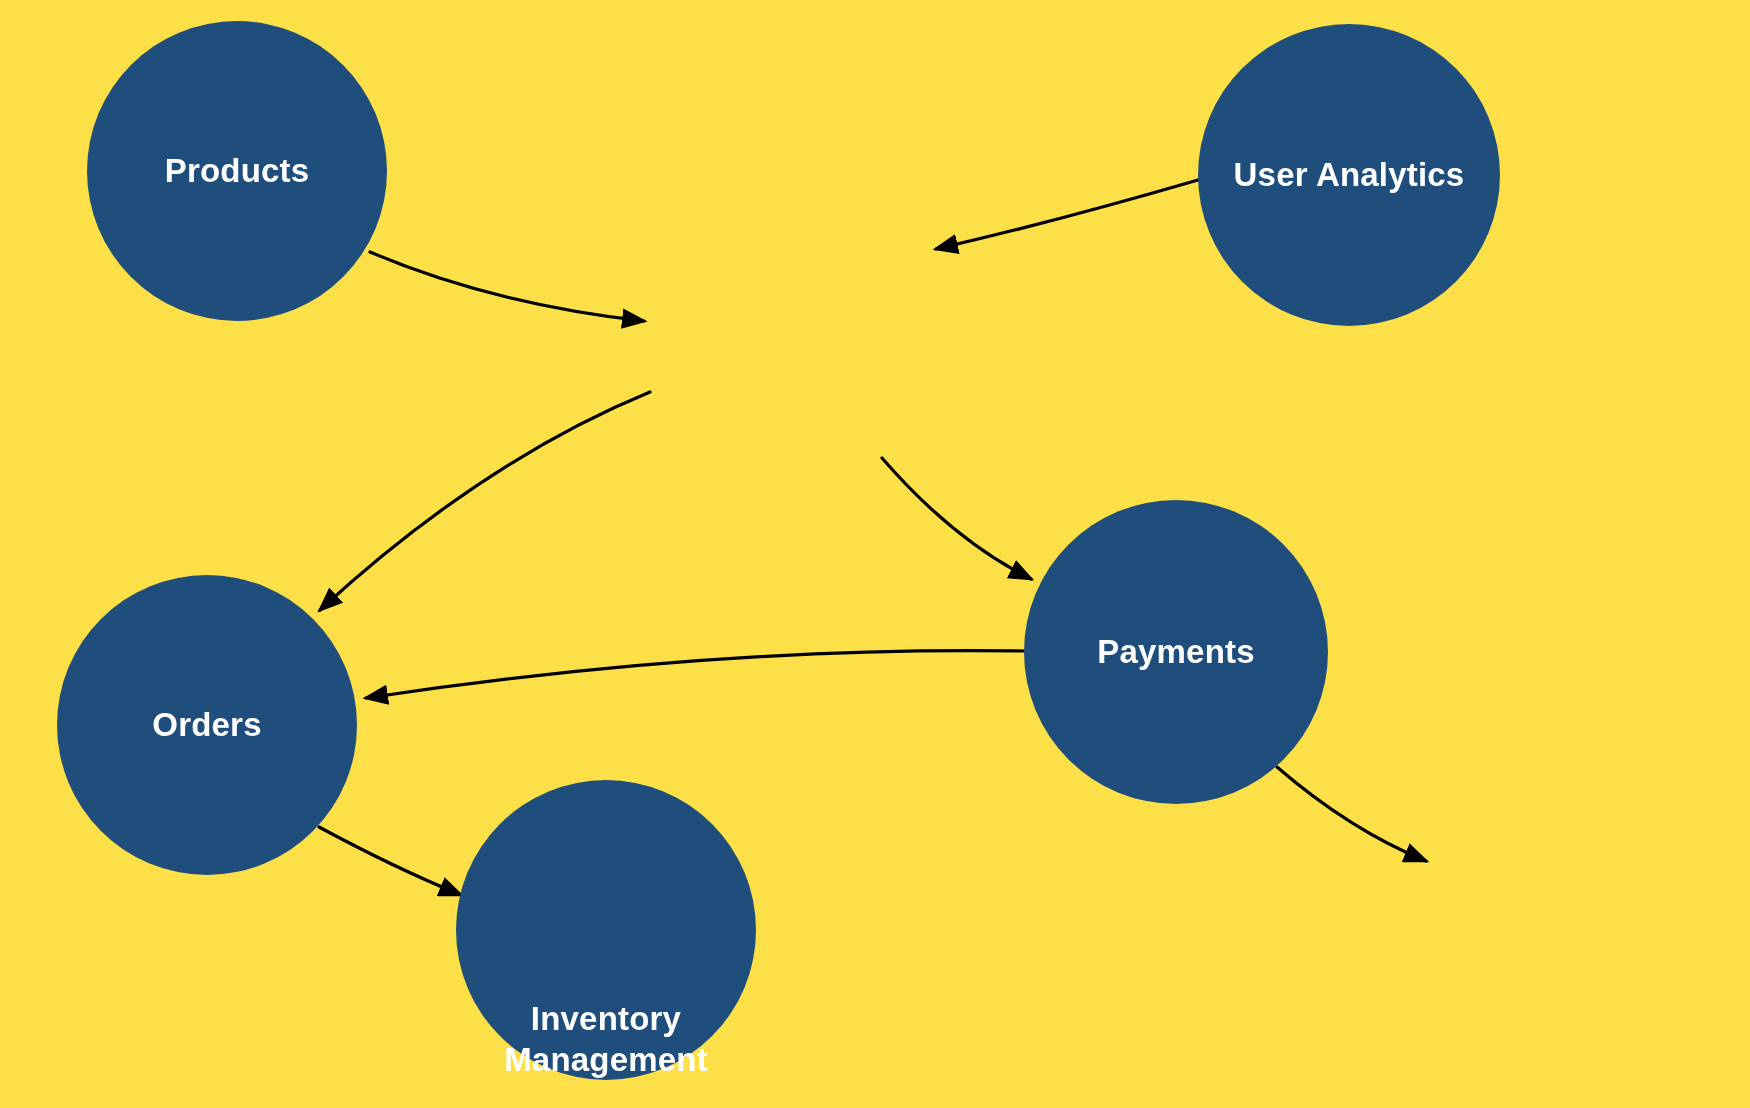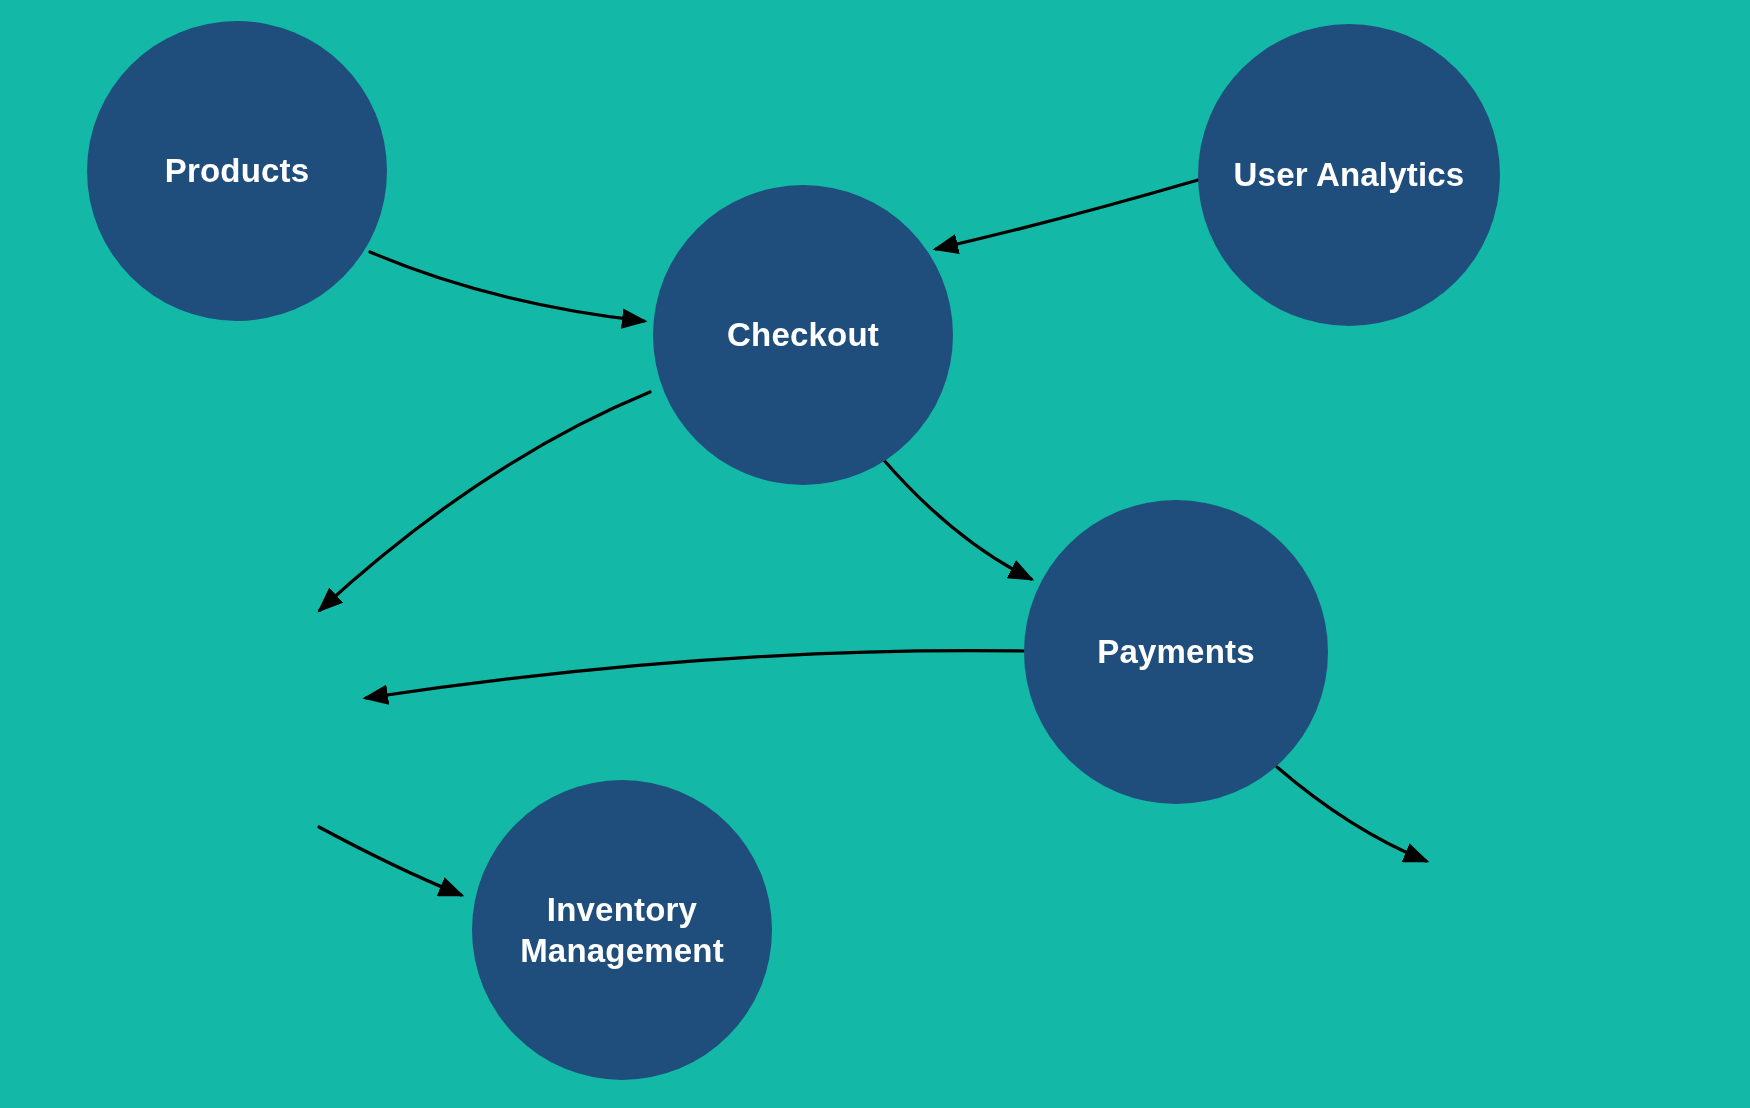"Products" .canvas { background: #14b8a6 -> #fde047 }
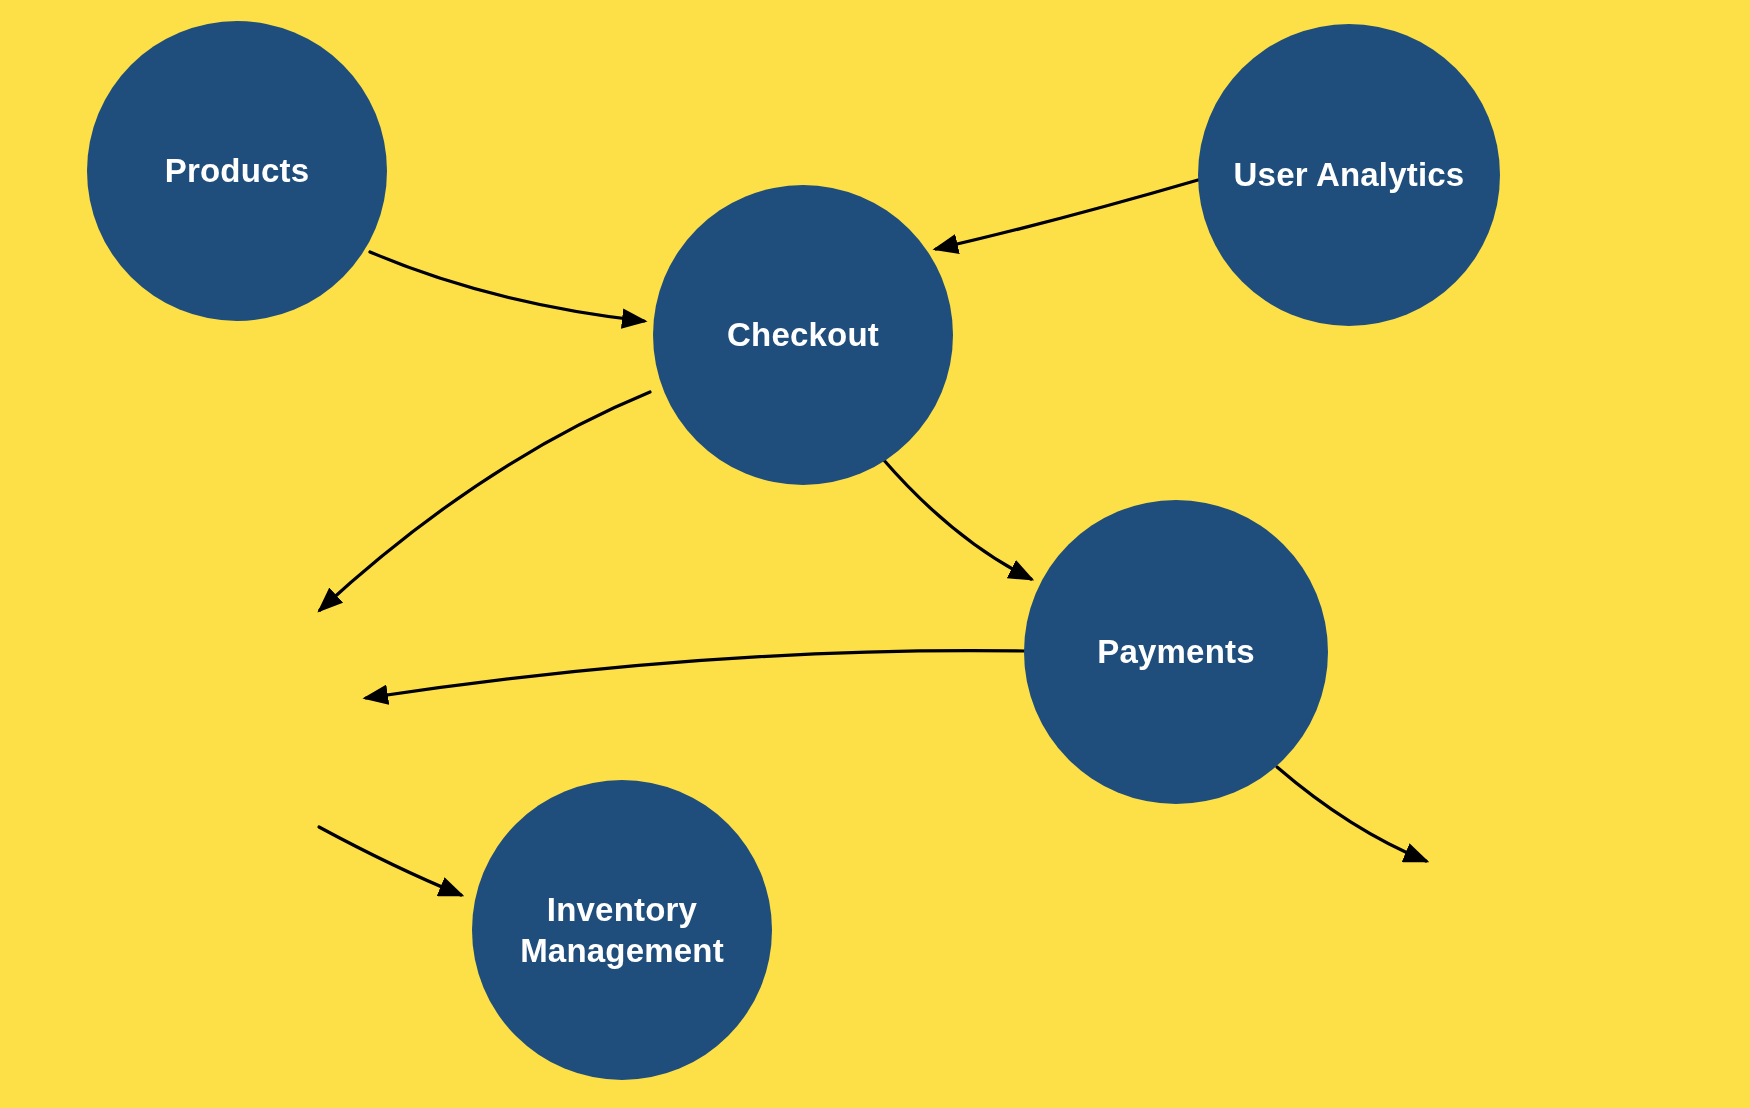"Checkout" div.node { html: <div> <span>Checkout</span> </div> -> none }
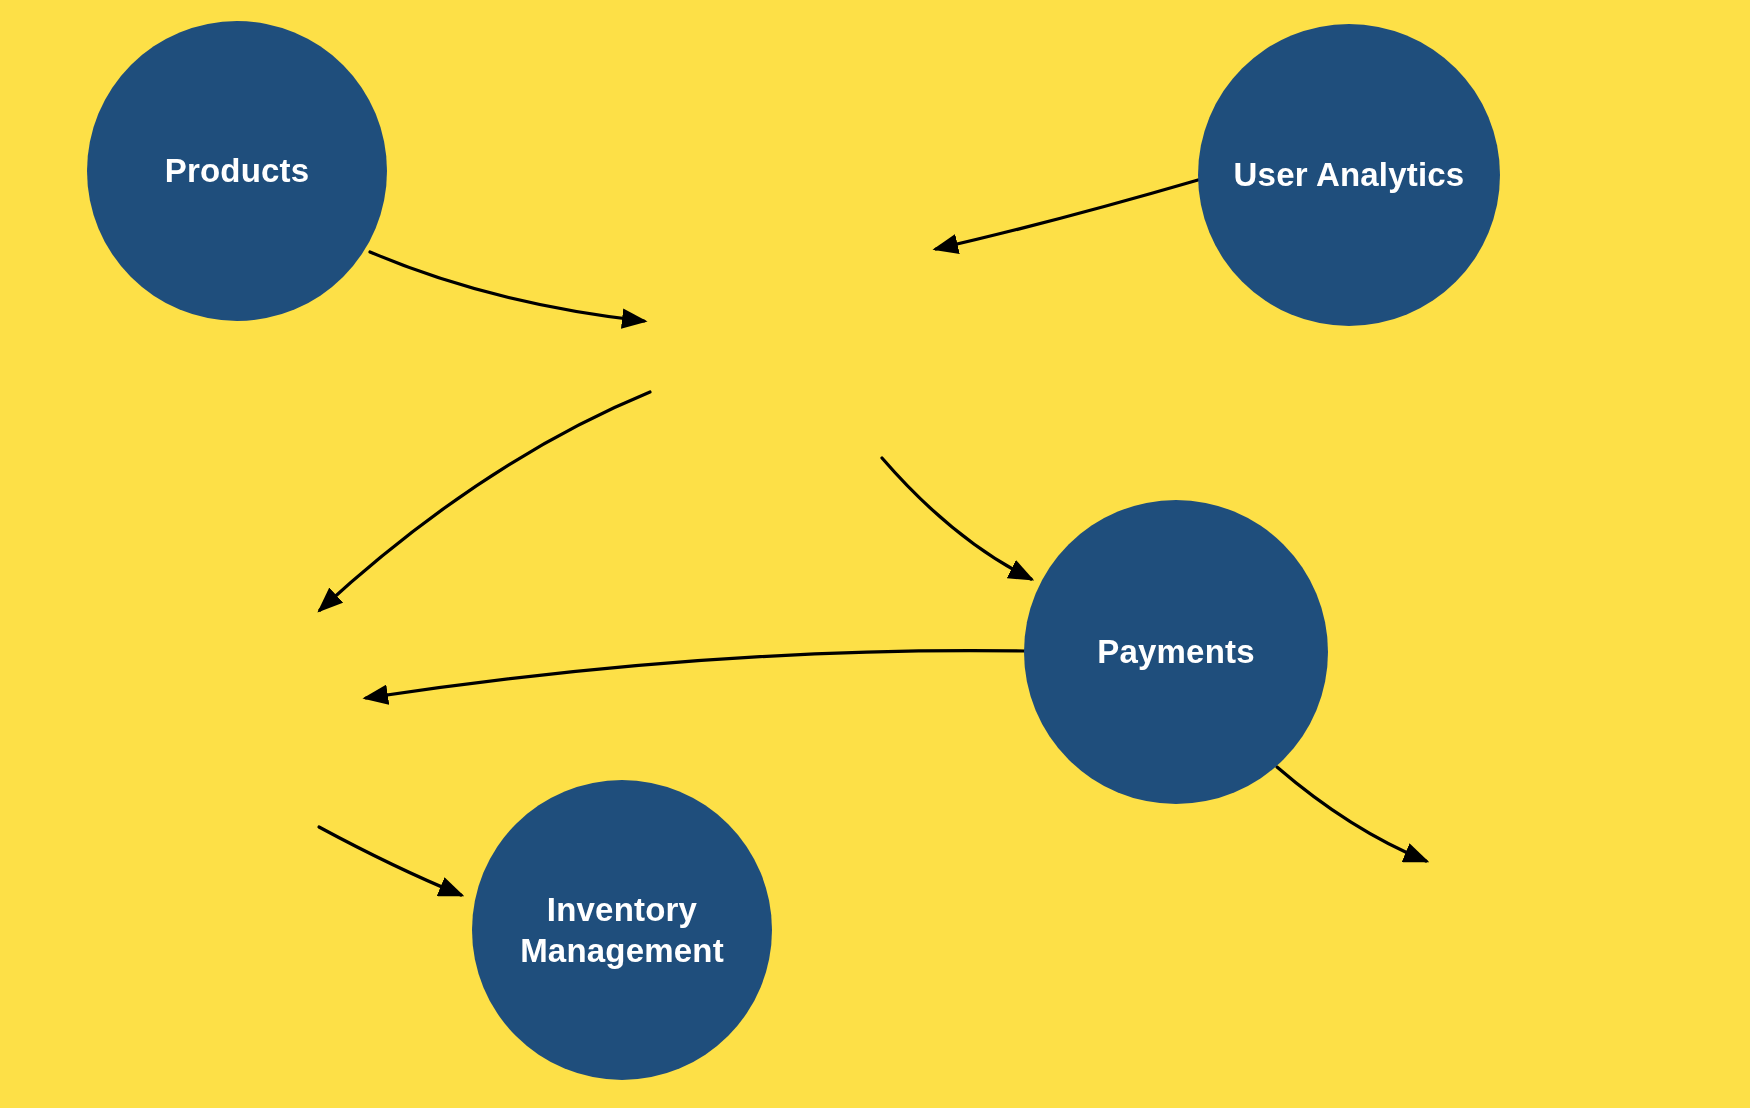"Orders" div.node { html: none -> <div> <span>Orders</span> </div> }
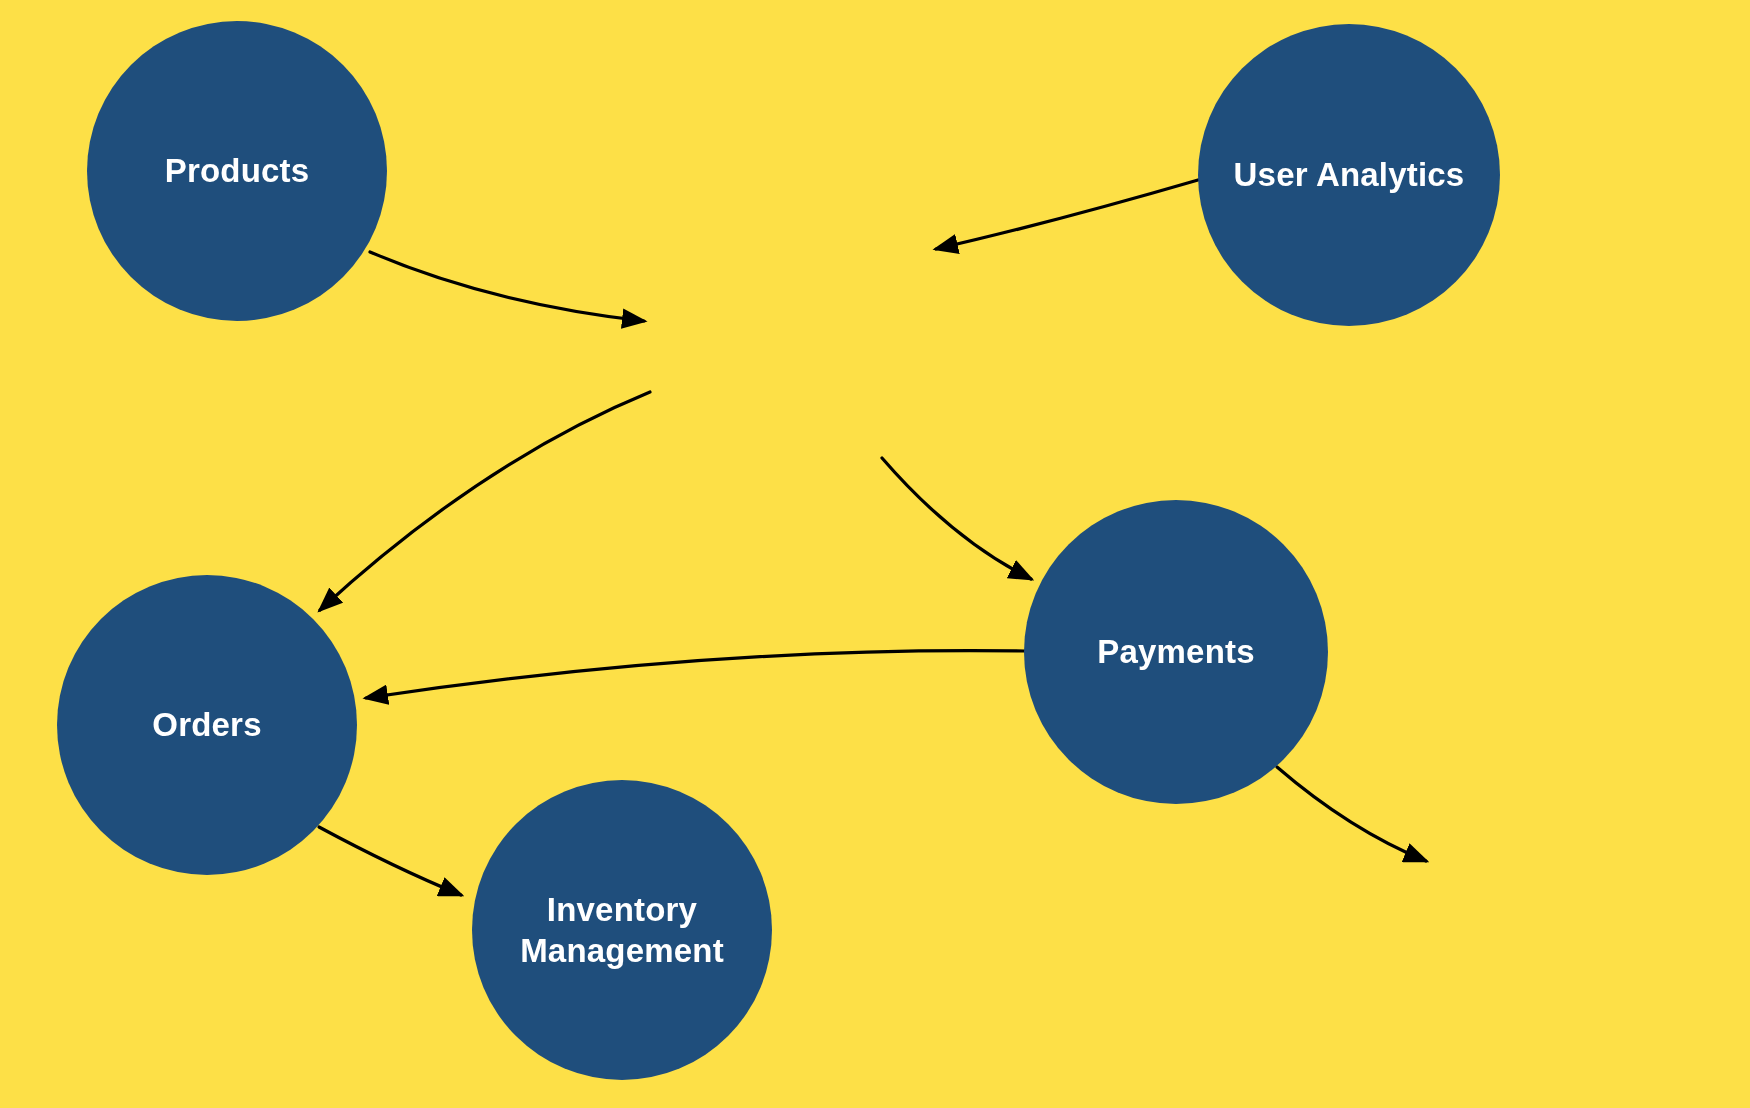"Inventory Management" div.node { align-items: none -> flex-end; left: 472px -> 456px }
